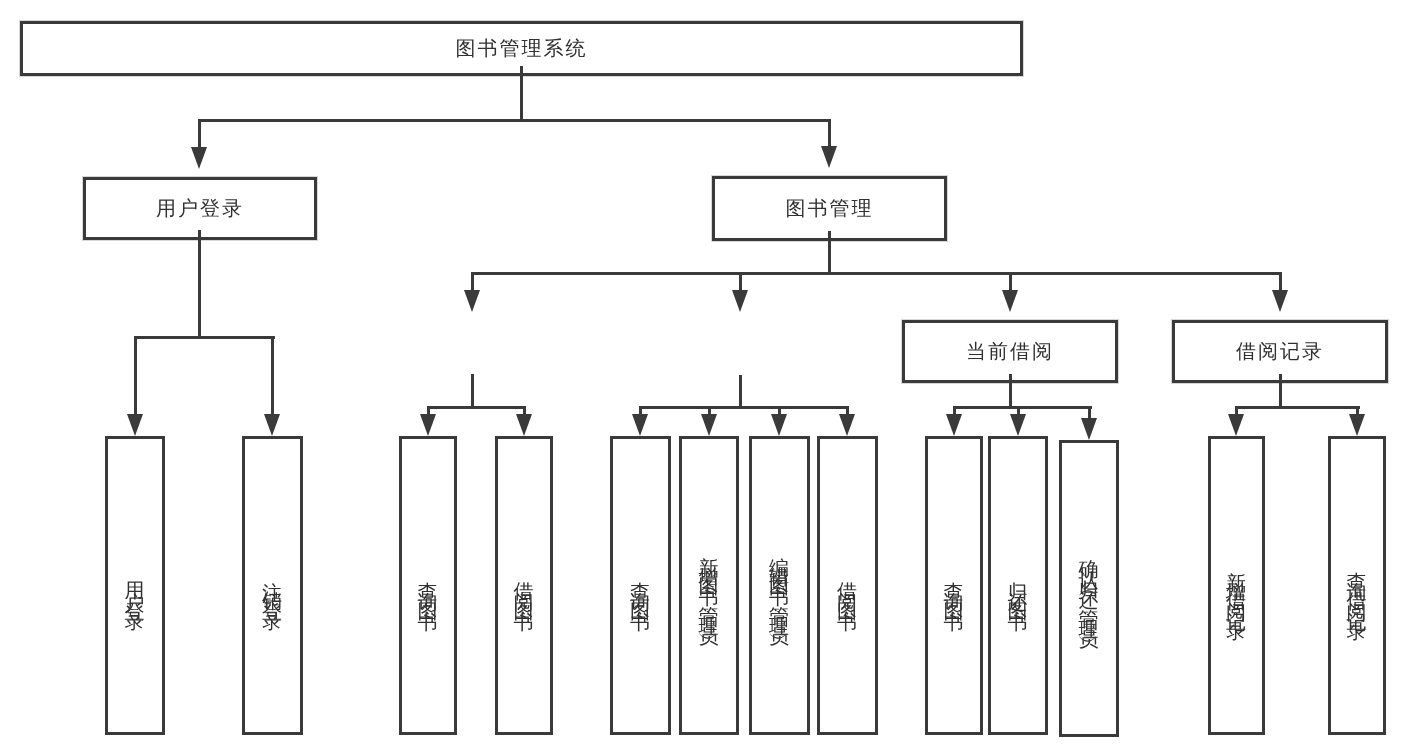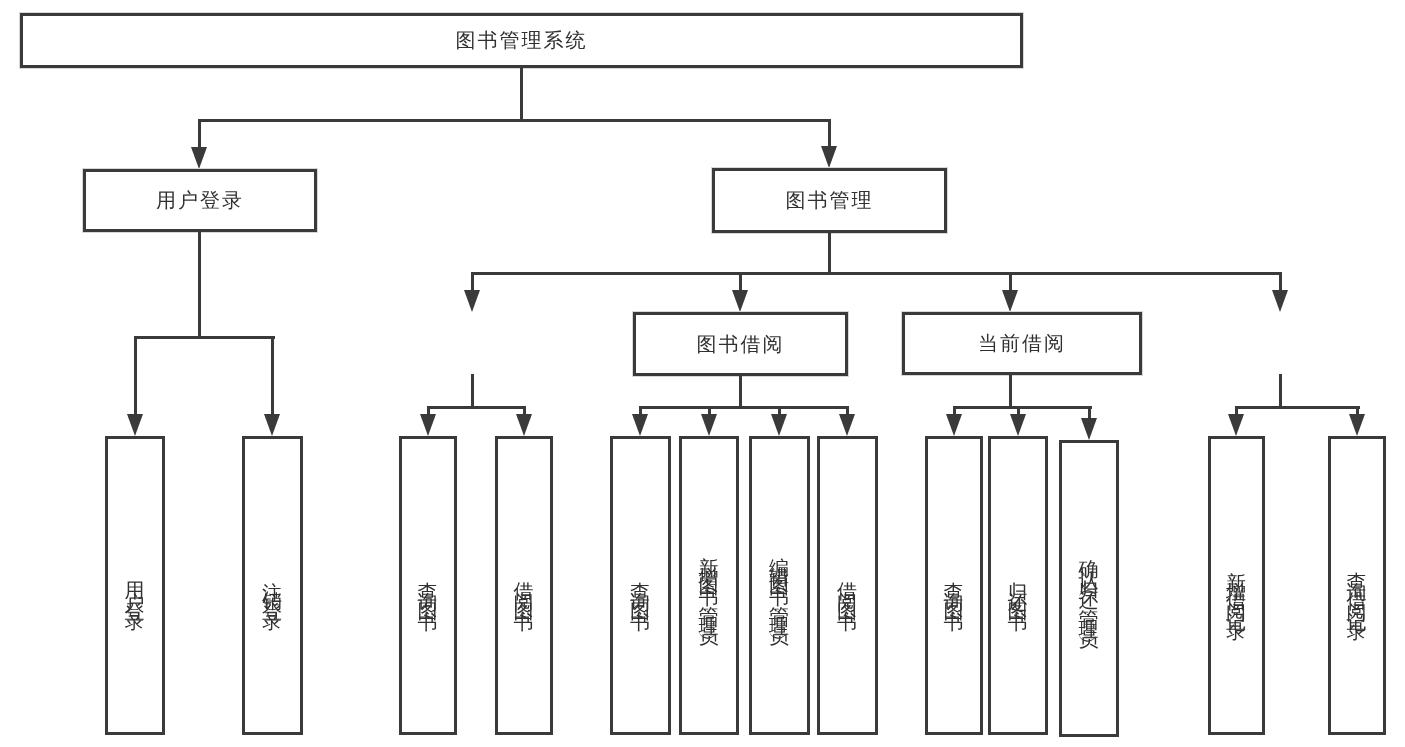"图书管理系统" .hbox { margin-top: none -> 8px }
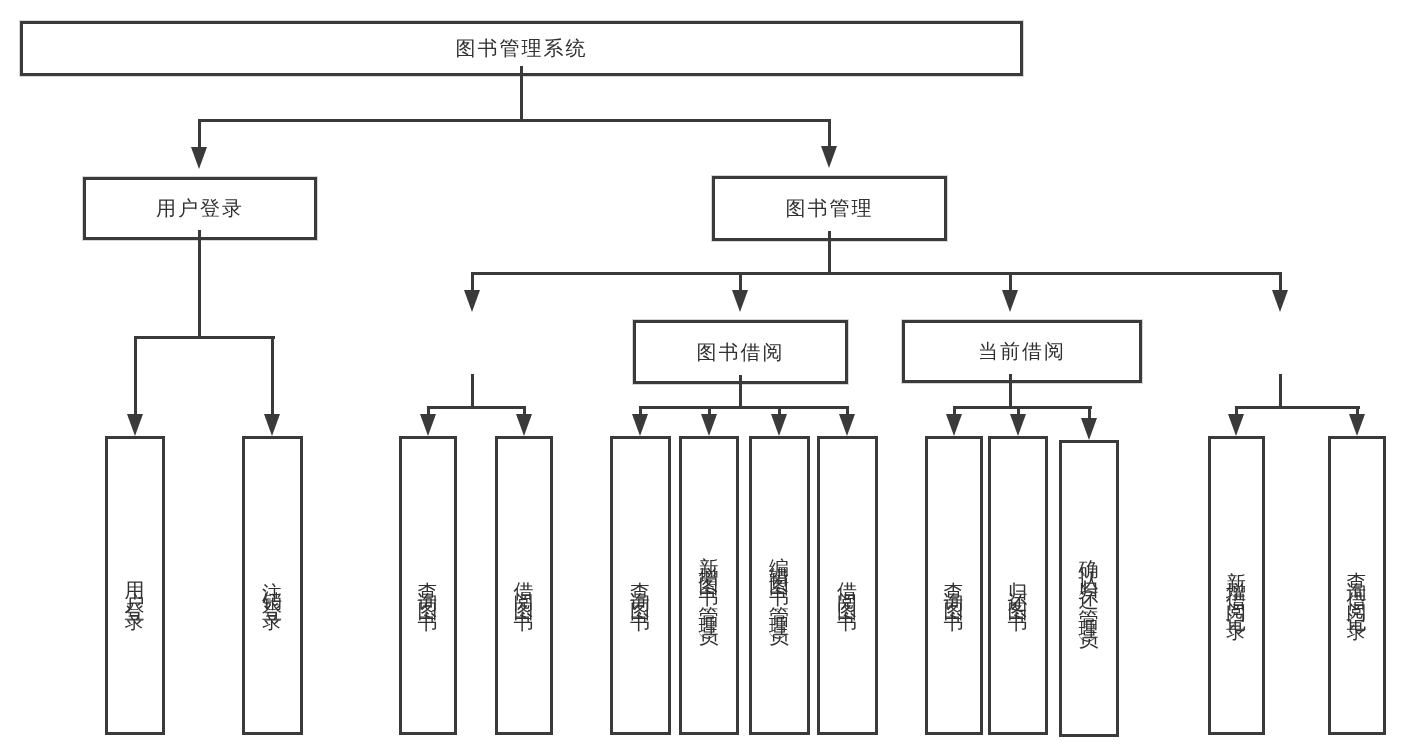"图书借阅" div.hbox { html: <div>图书借阅</div> -> none }
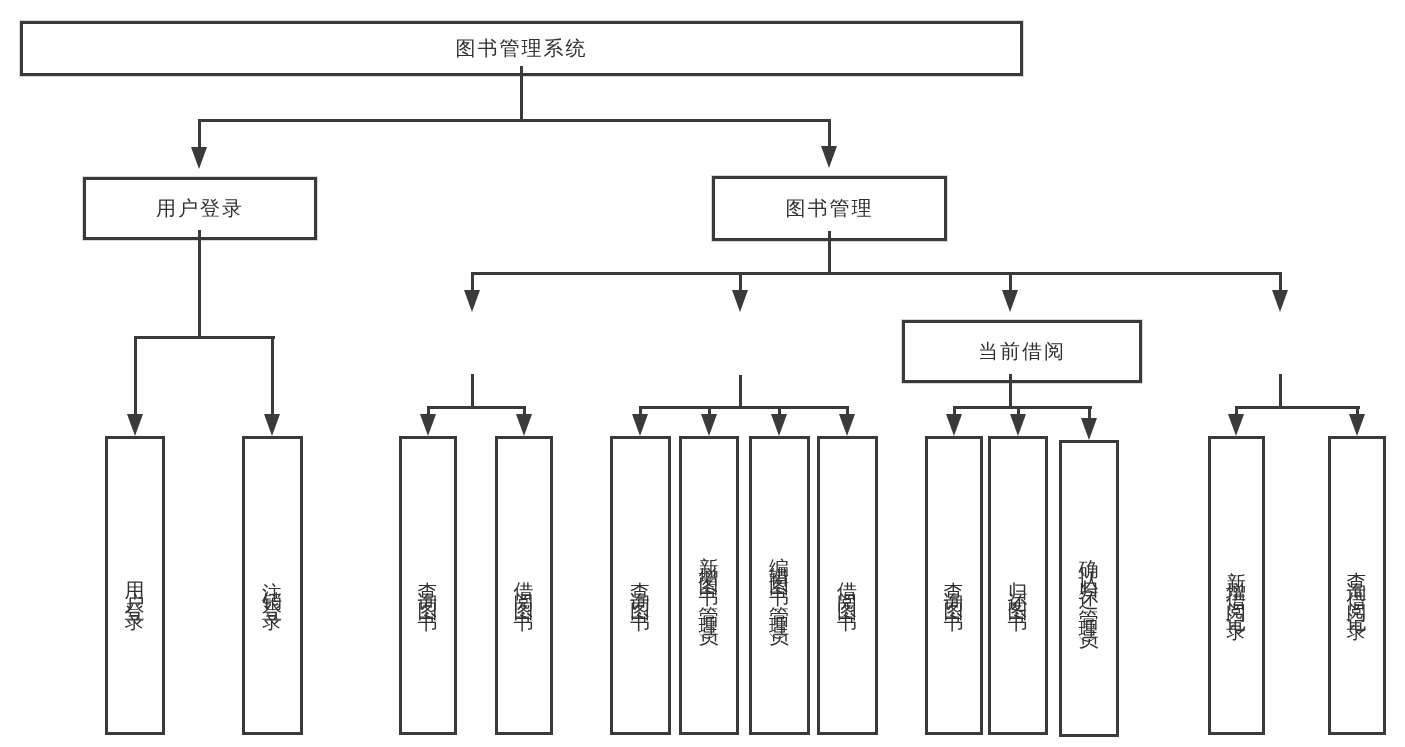"当前借阅" div.hbox { width: 240px -> 216px }
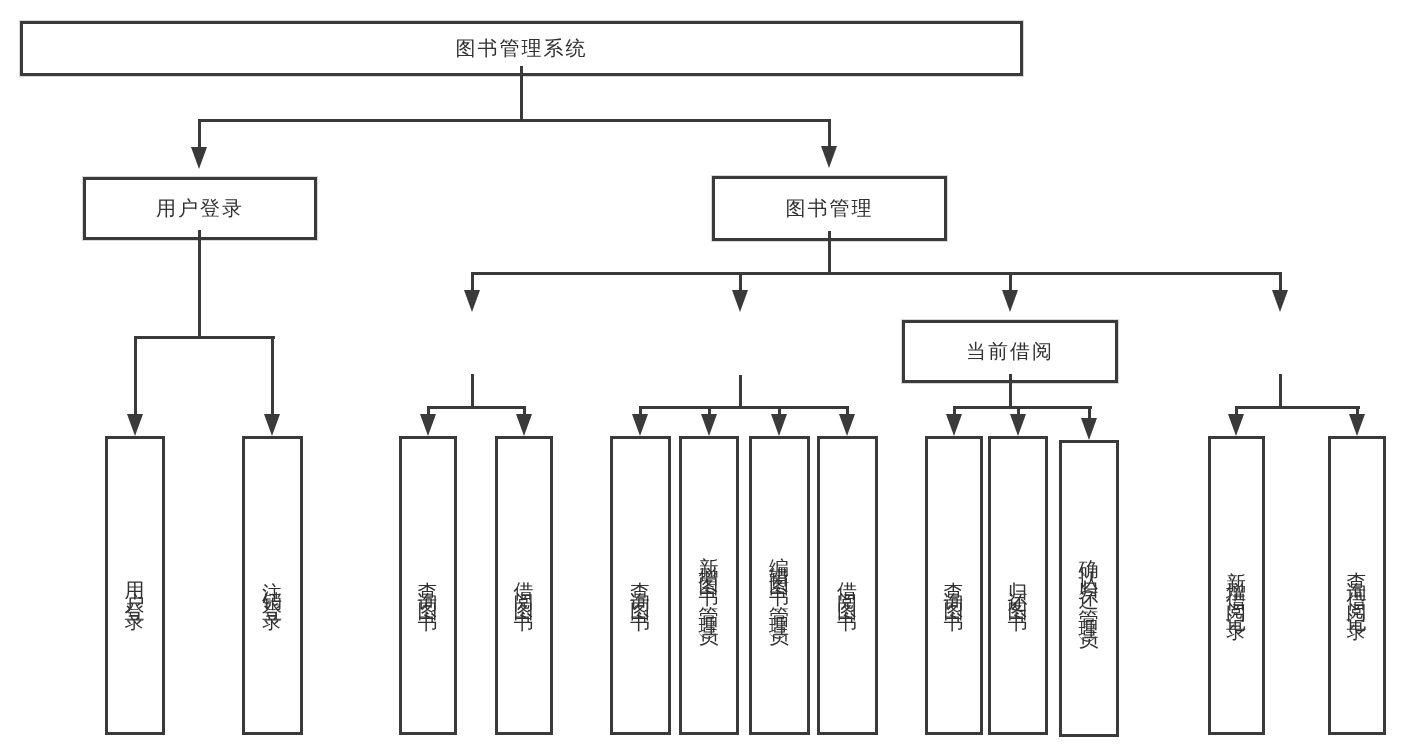"借阅记录" div.hbox { html: none -> <div>借阅记录</div> }
